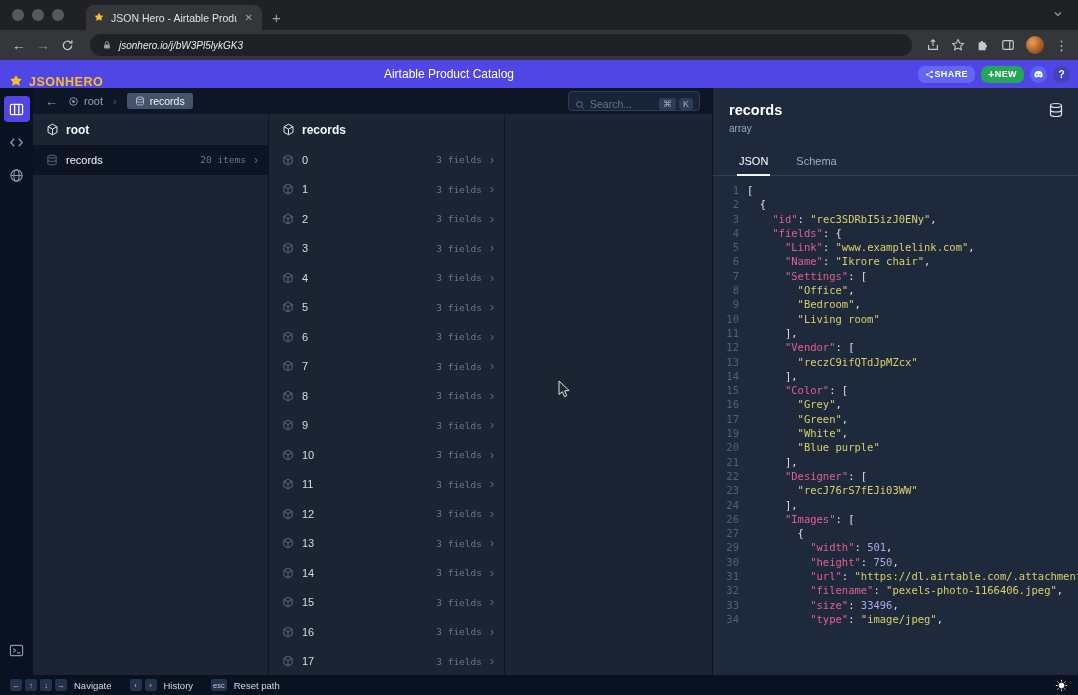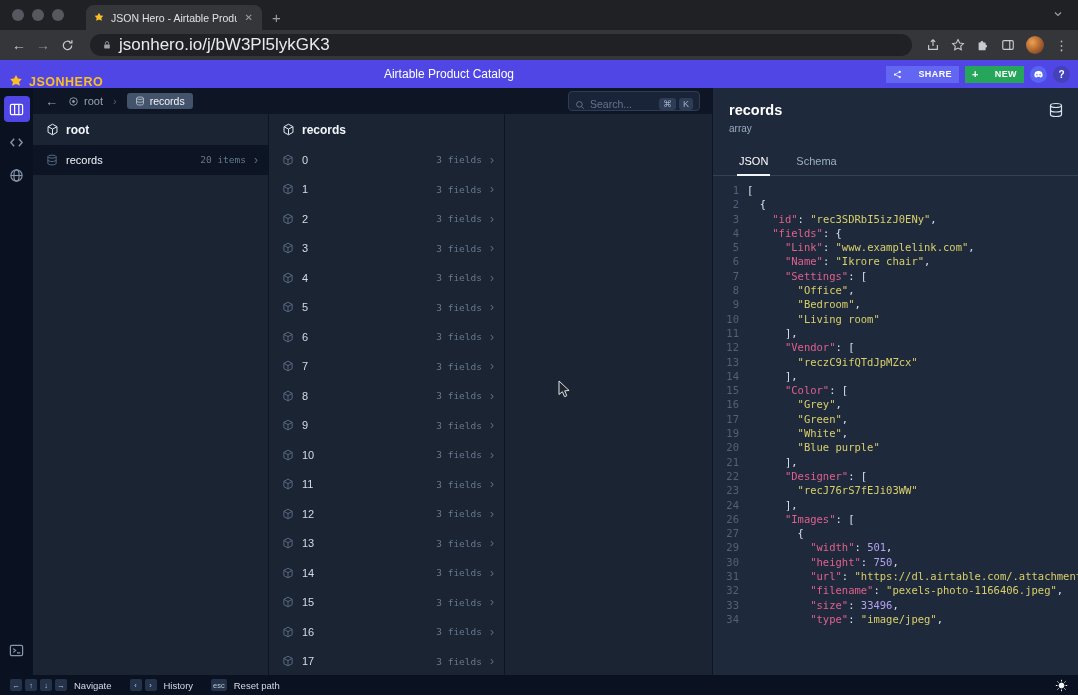"jsonhero.io/j/bW3Pl5lykGK3" .url { font-size: 17px -> 10px; font-style: none -> italic }
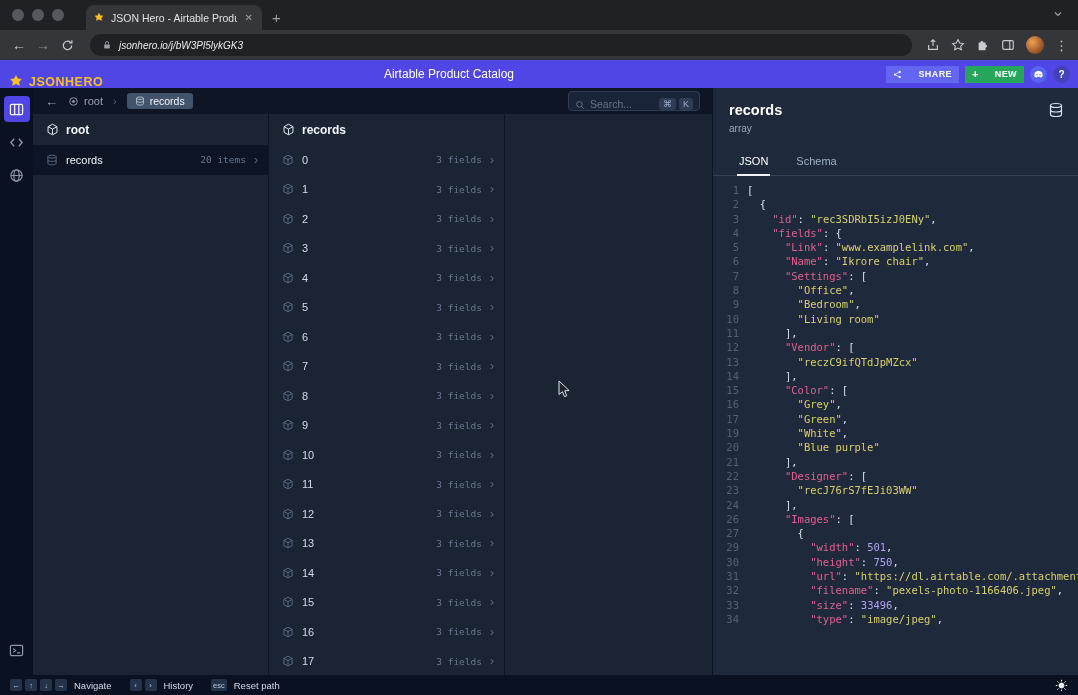"SHARE" .hbtn { border-radius: 0 -> 7px; gap: 16px -> 0 }
